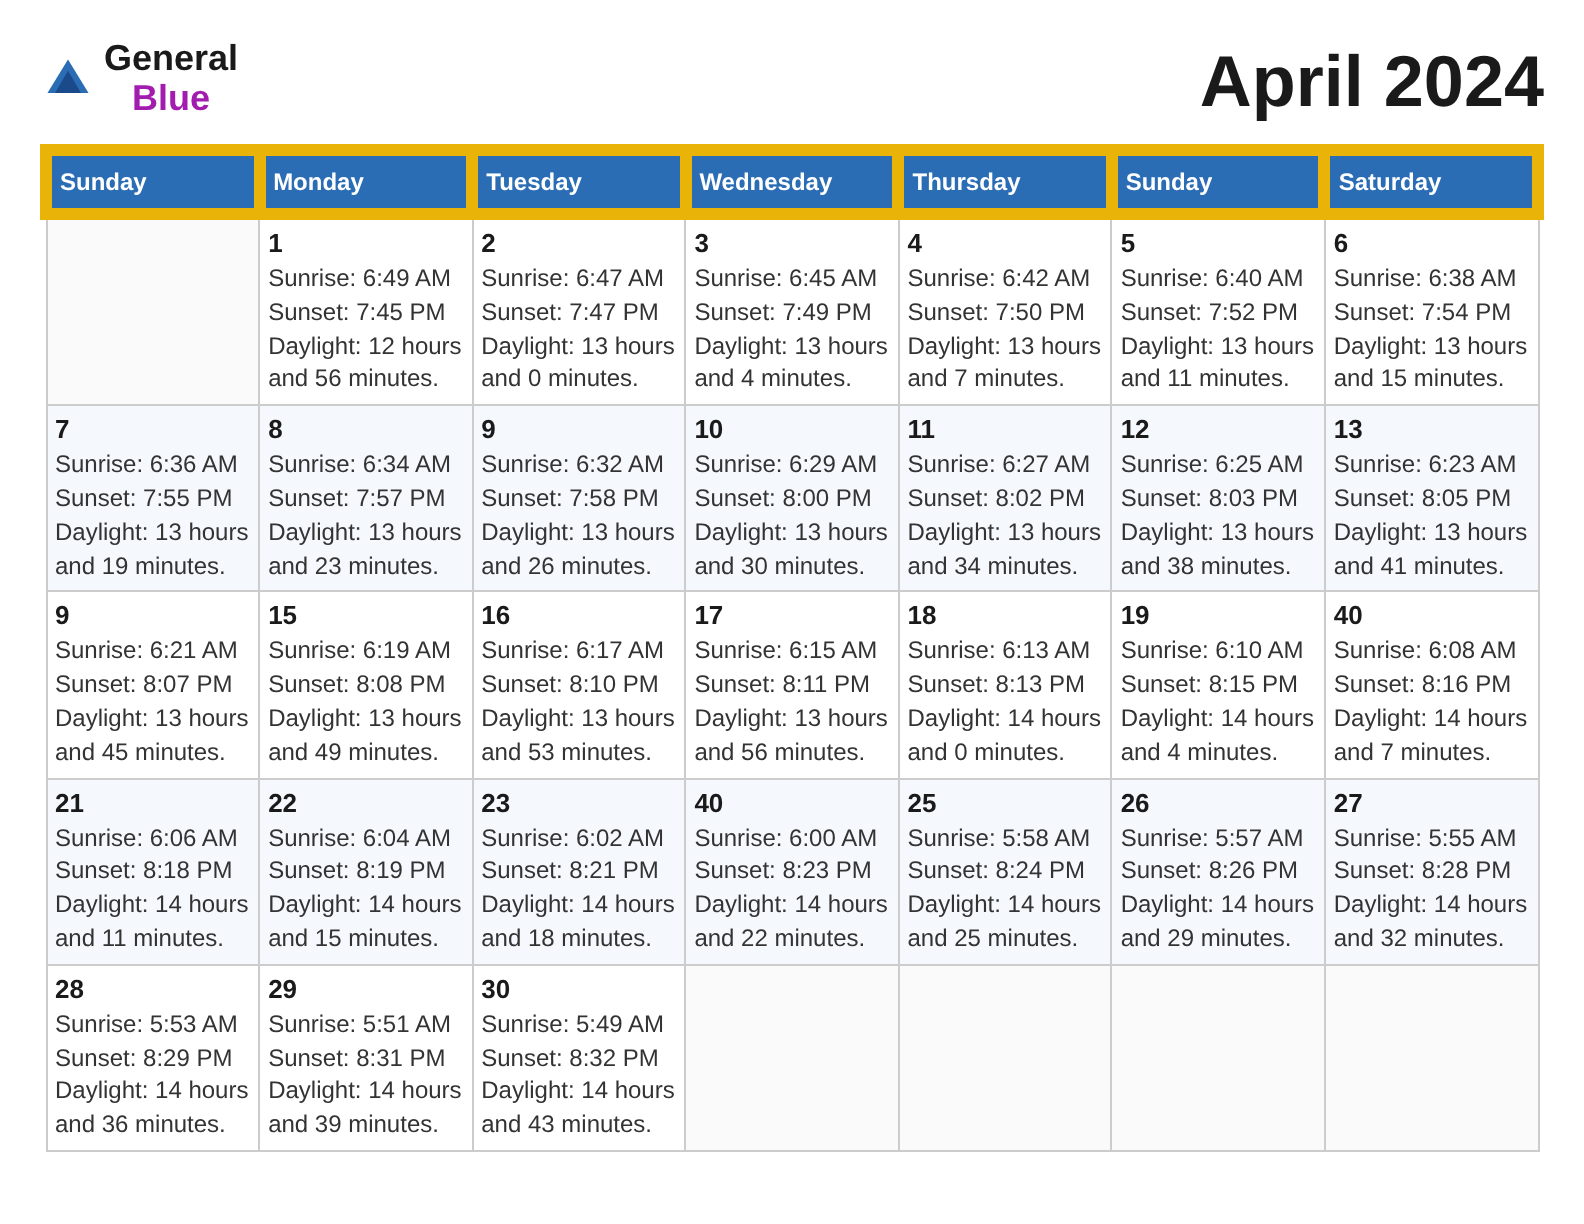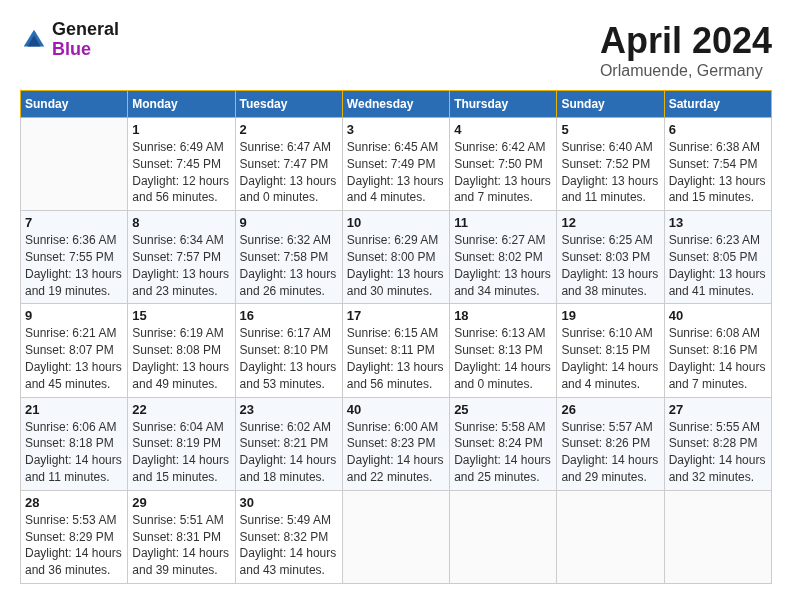"General" .logo-text { text-align: none -> center }
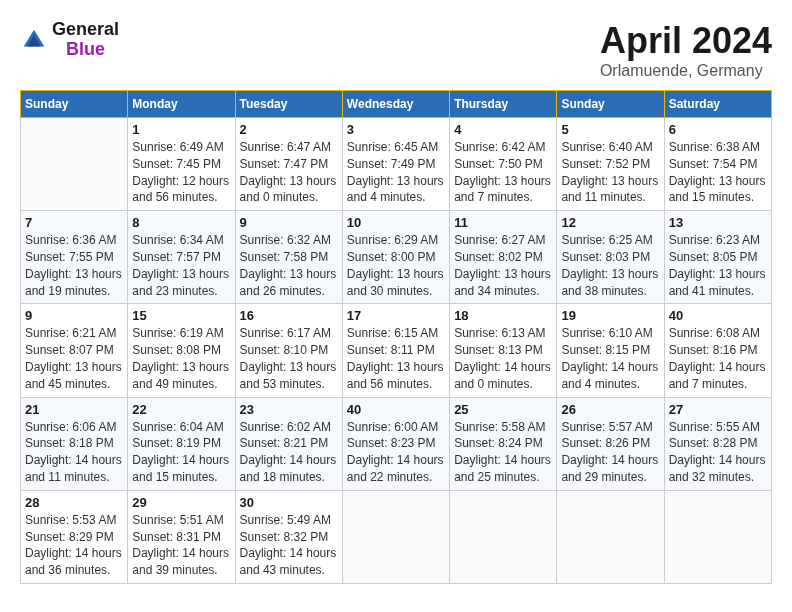"April 2024" .title-block { text-align: left -> center }
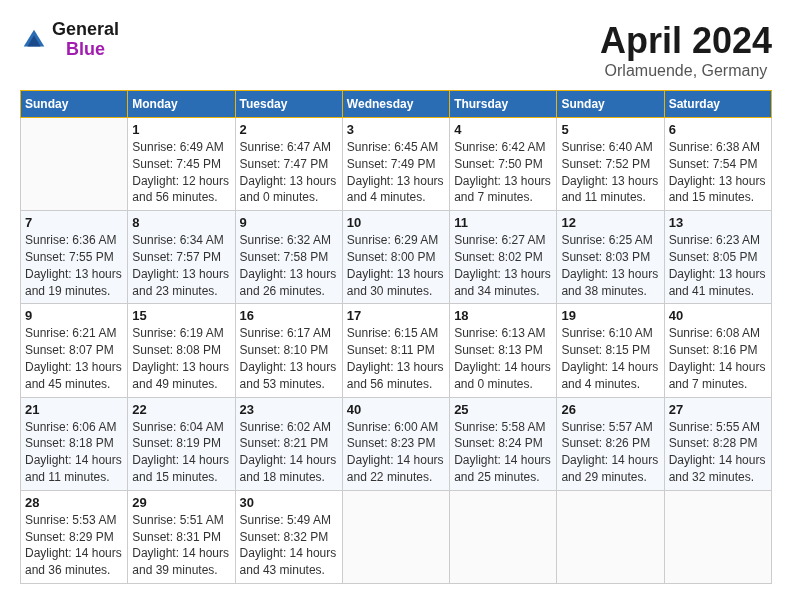"Orlamuende, Germany" div.location { html: <div>Orlamuende, Germany</div> -> none }
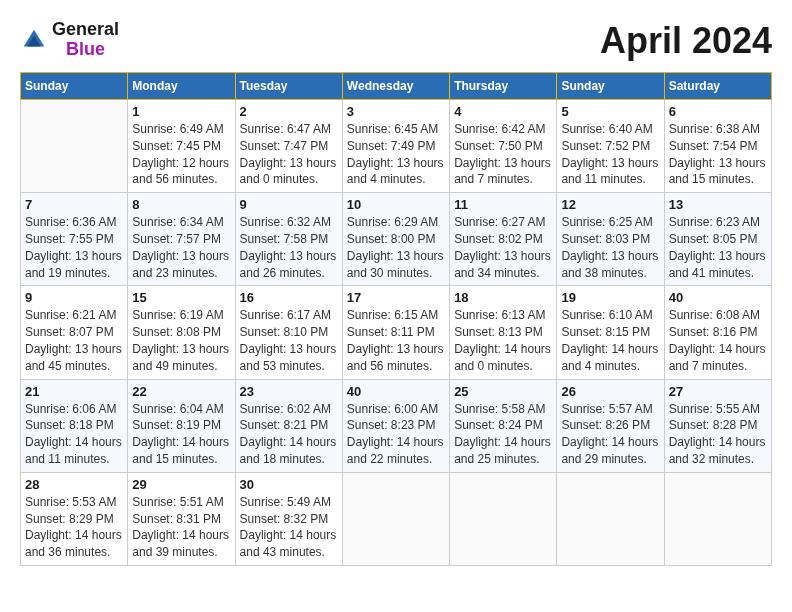"Sunday" thead tr th { border: 1px solid #eab308 -> 6px solid #eab308 }
